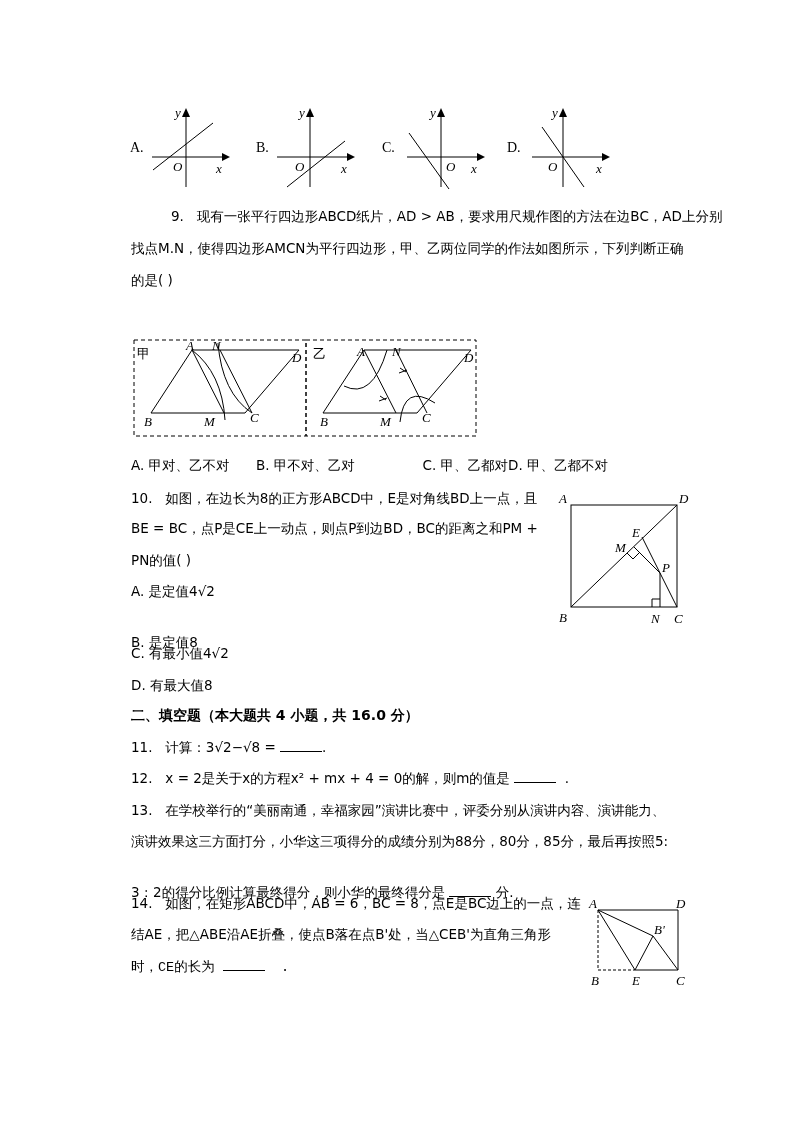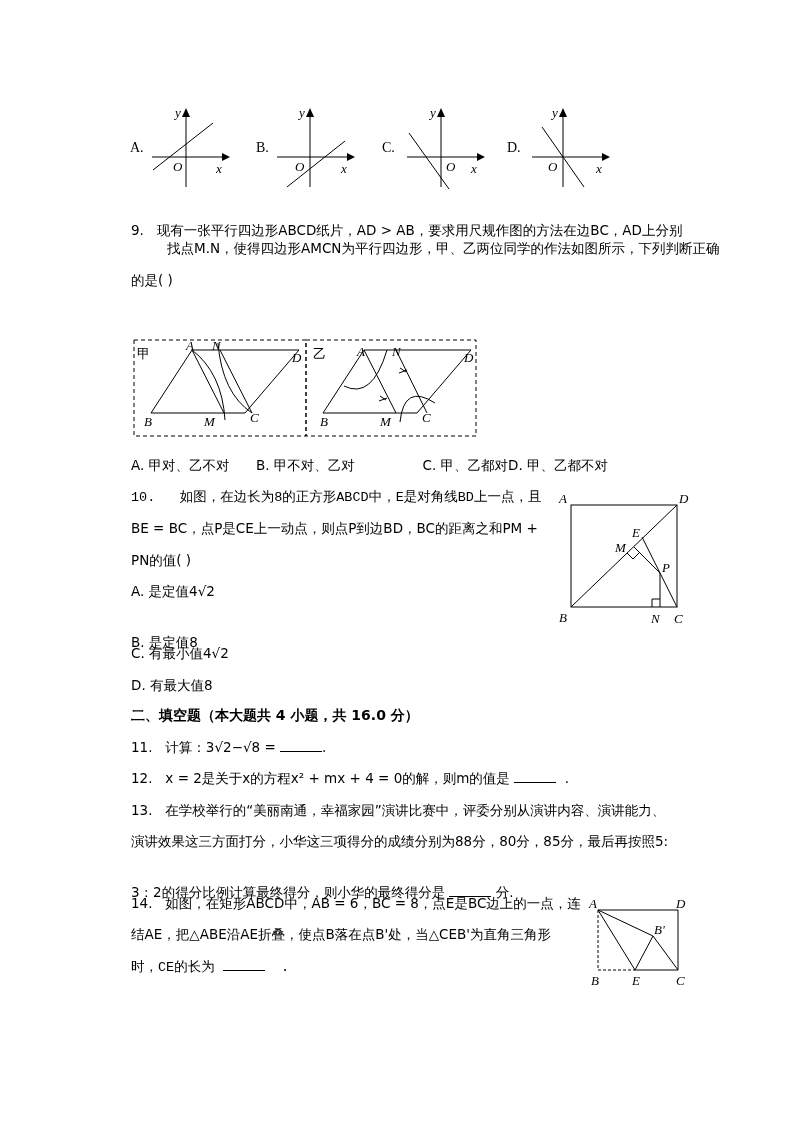"9. 现有一张平行四边形ABCD纸片，AD >" div.line { margin-left: none -> 40px; top: 220px -> 206px }
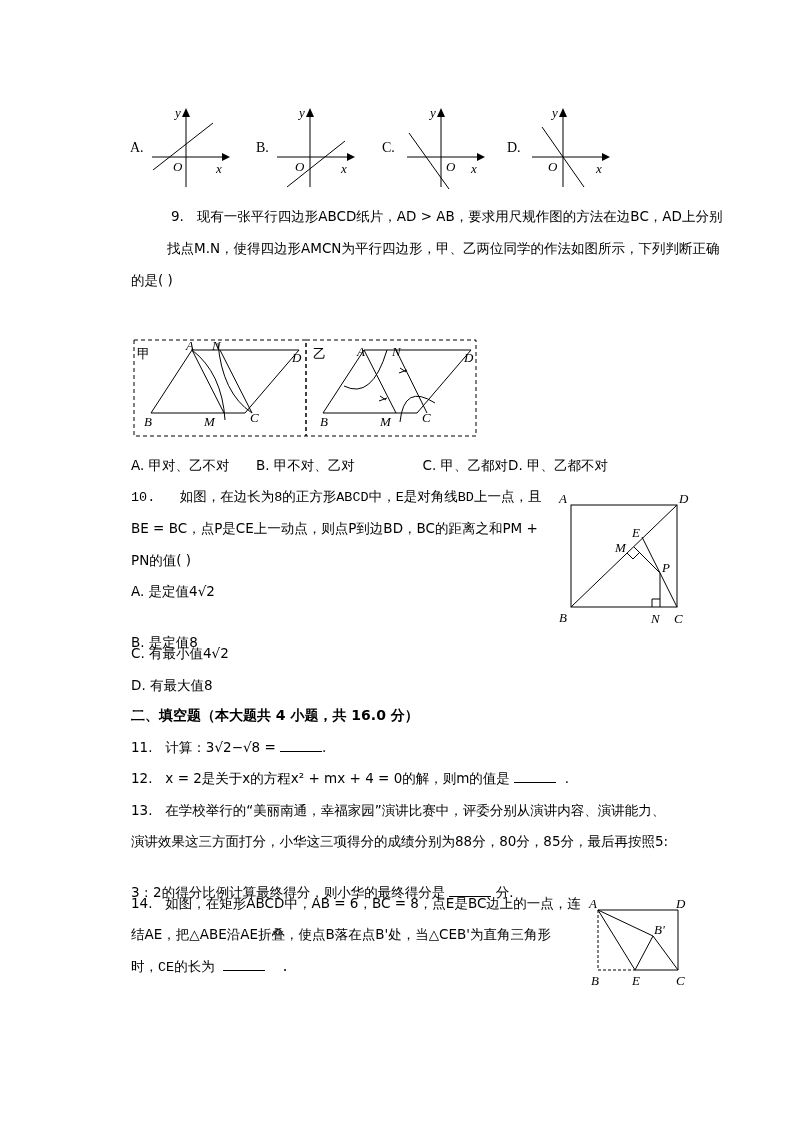"找点M.N，使得四边形AMCN为平行四边形，甲、乙两位同学的作法如图所示，下列判" div.line { margin-left: 36px -> none }
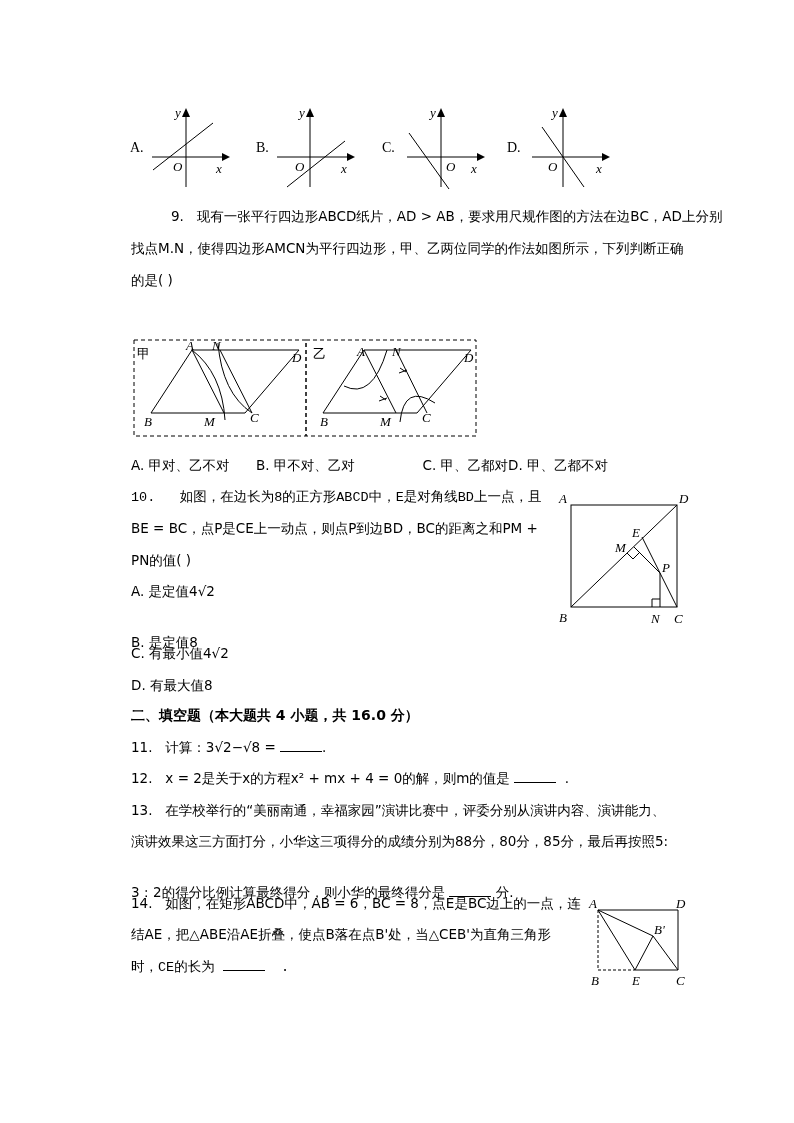"10. 如图，在边长为8的正方形ABCD中，E是对角线BD上一点，且" div.line { font-family: Liberation Mono, monospace -> none }
